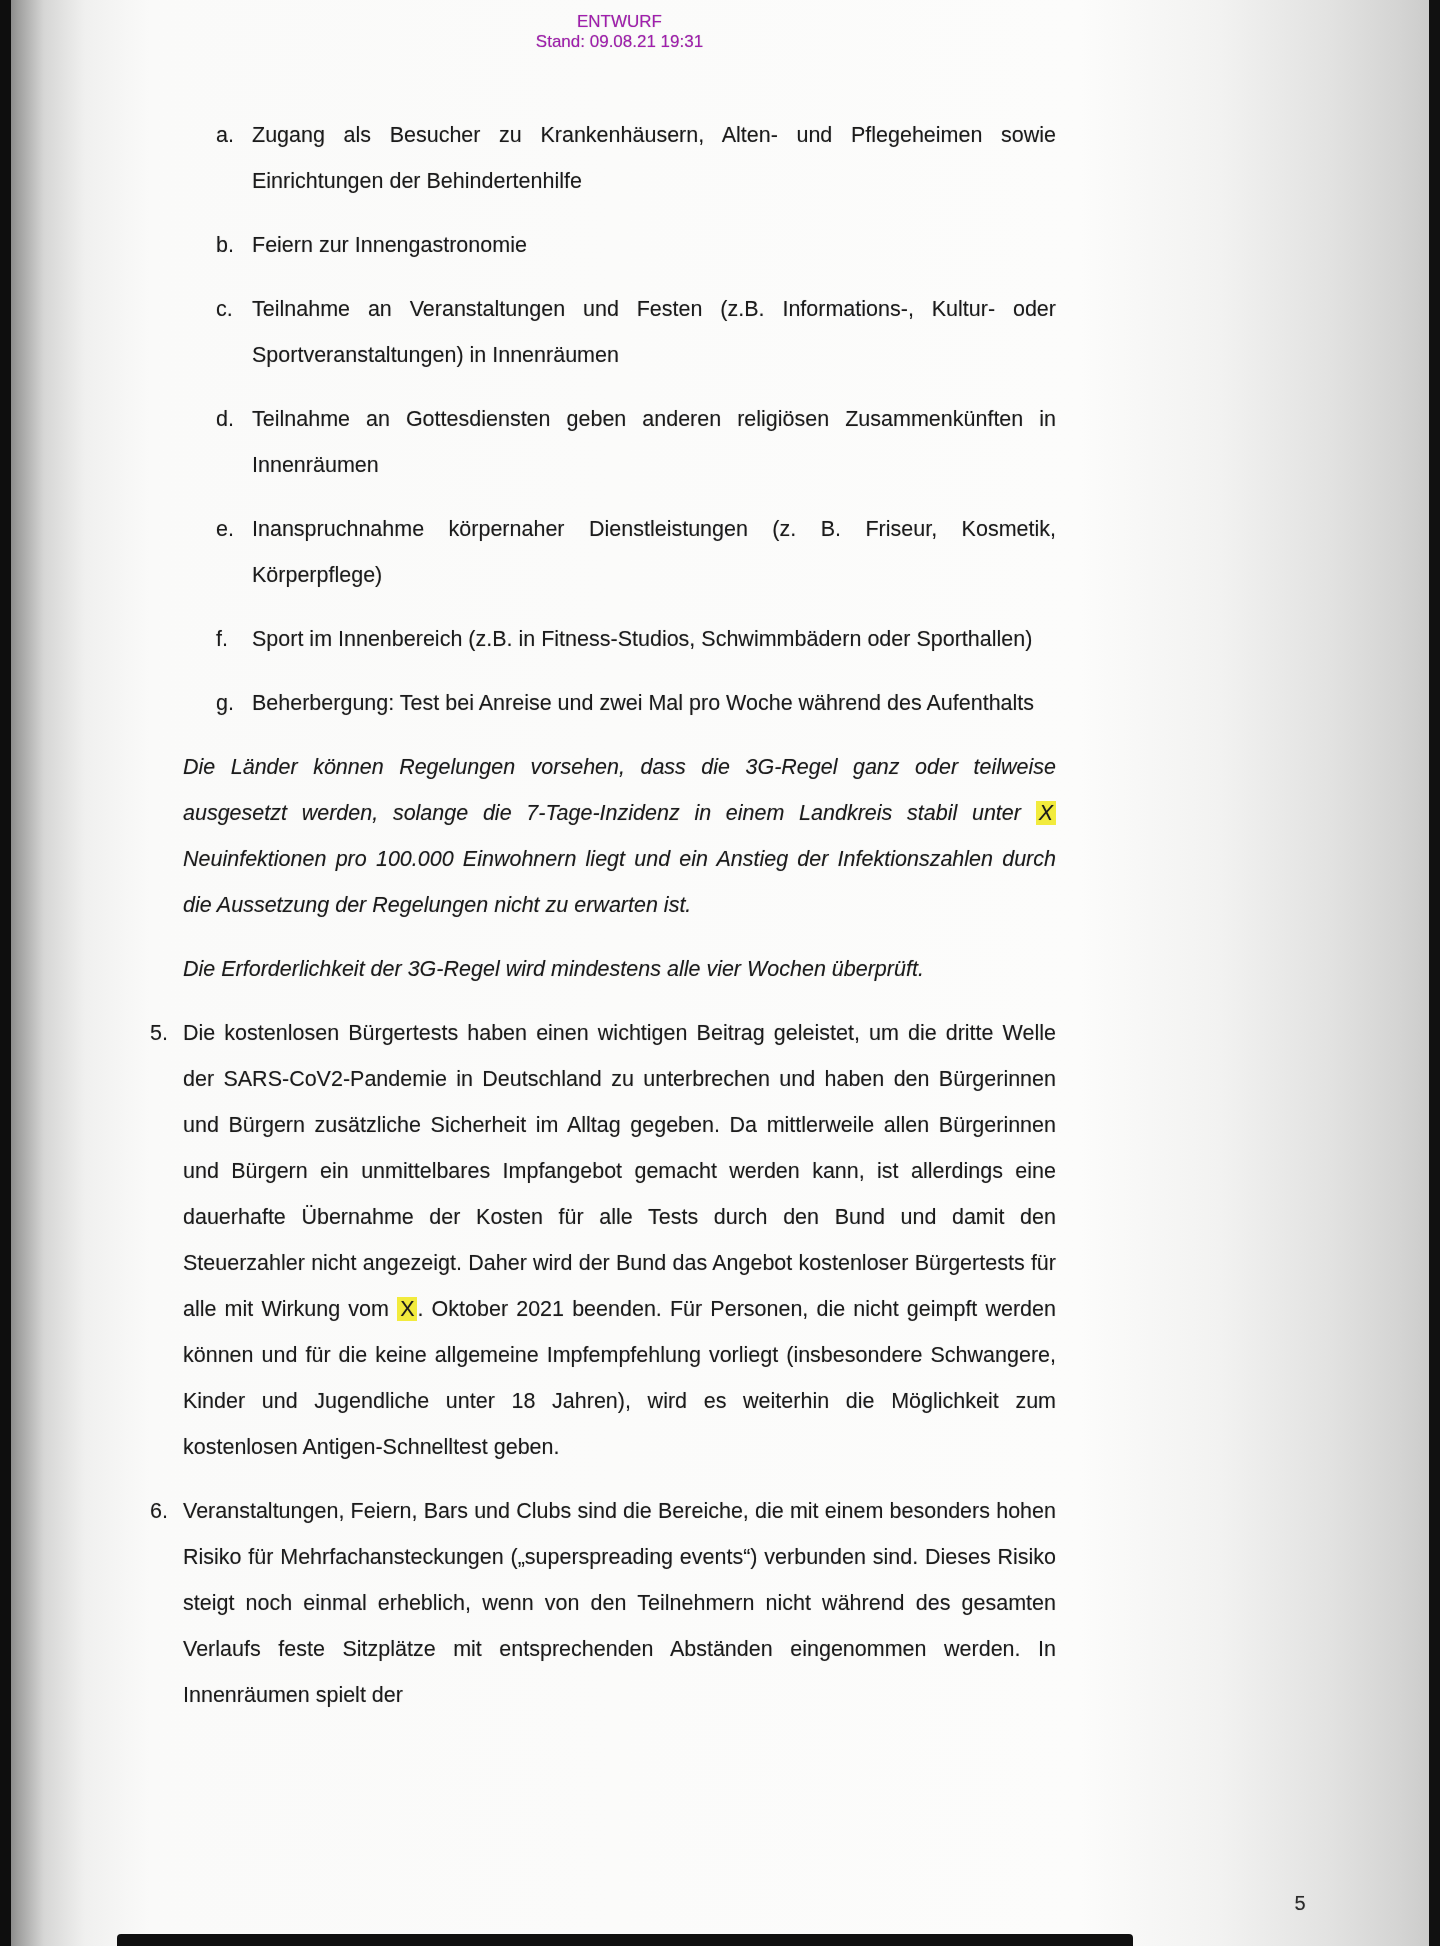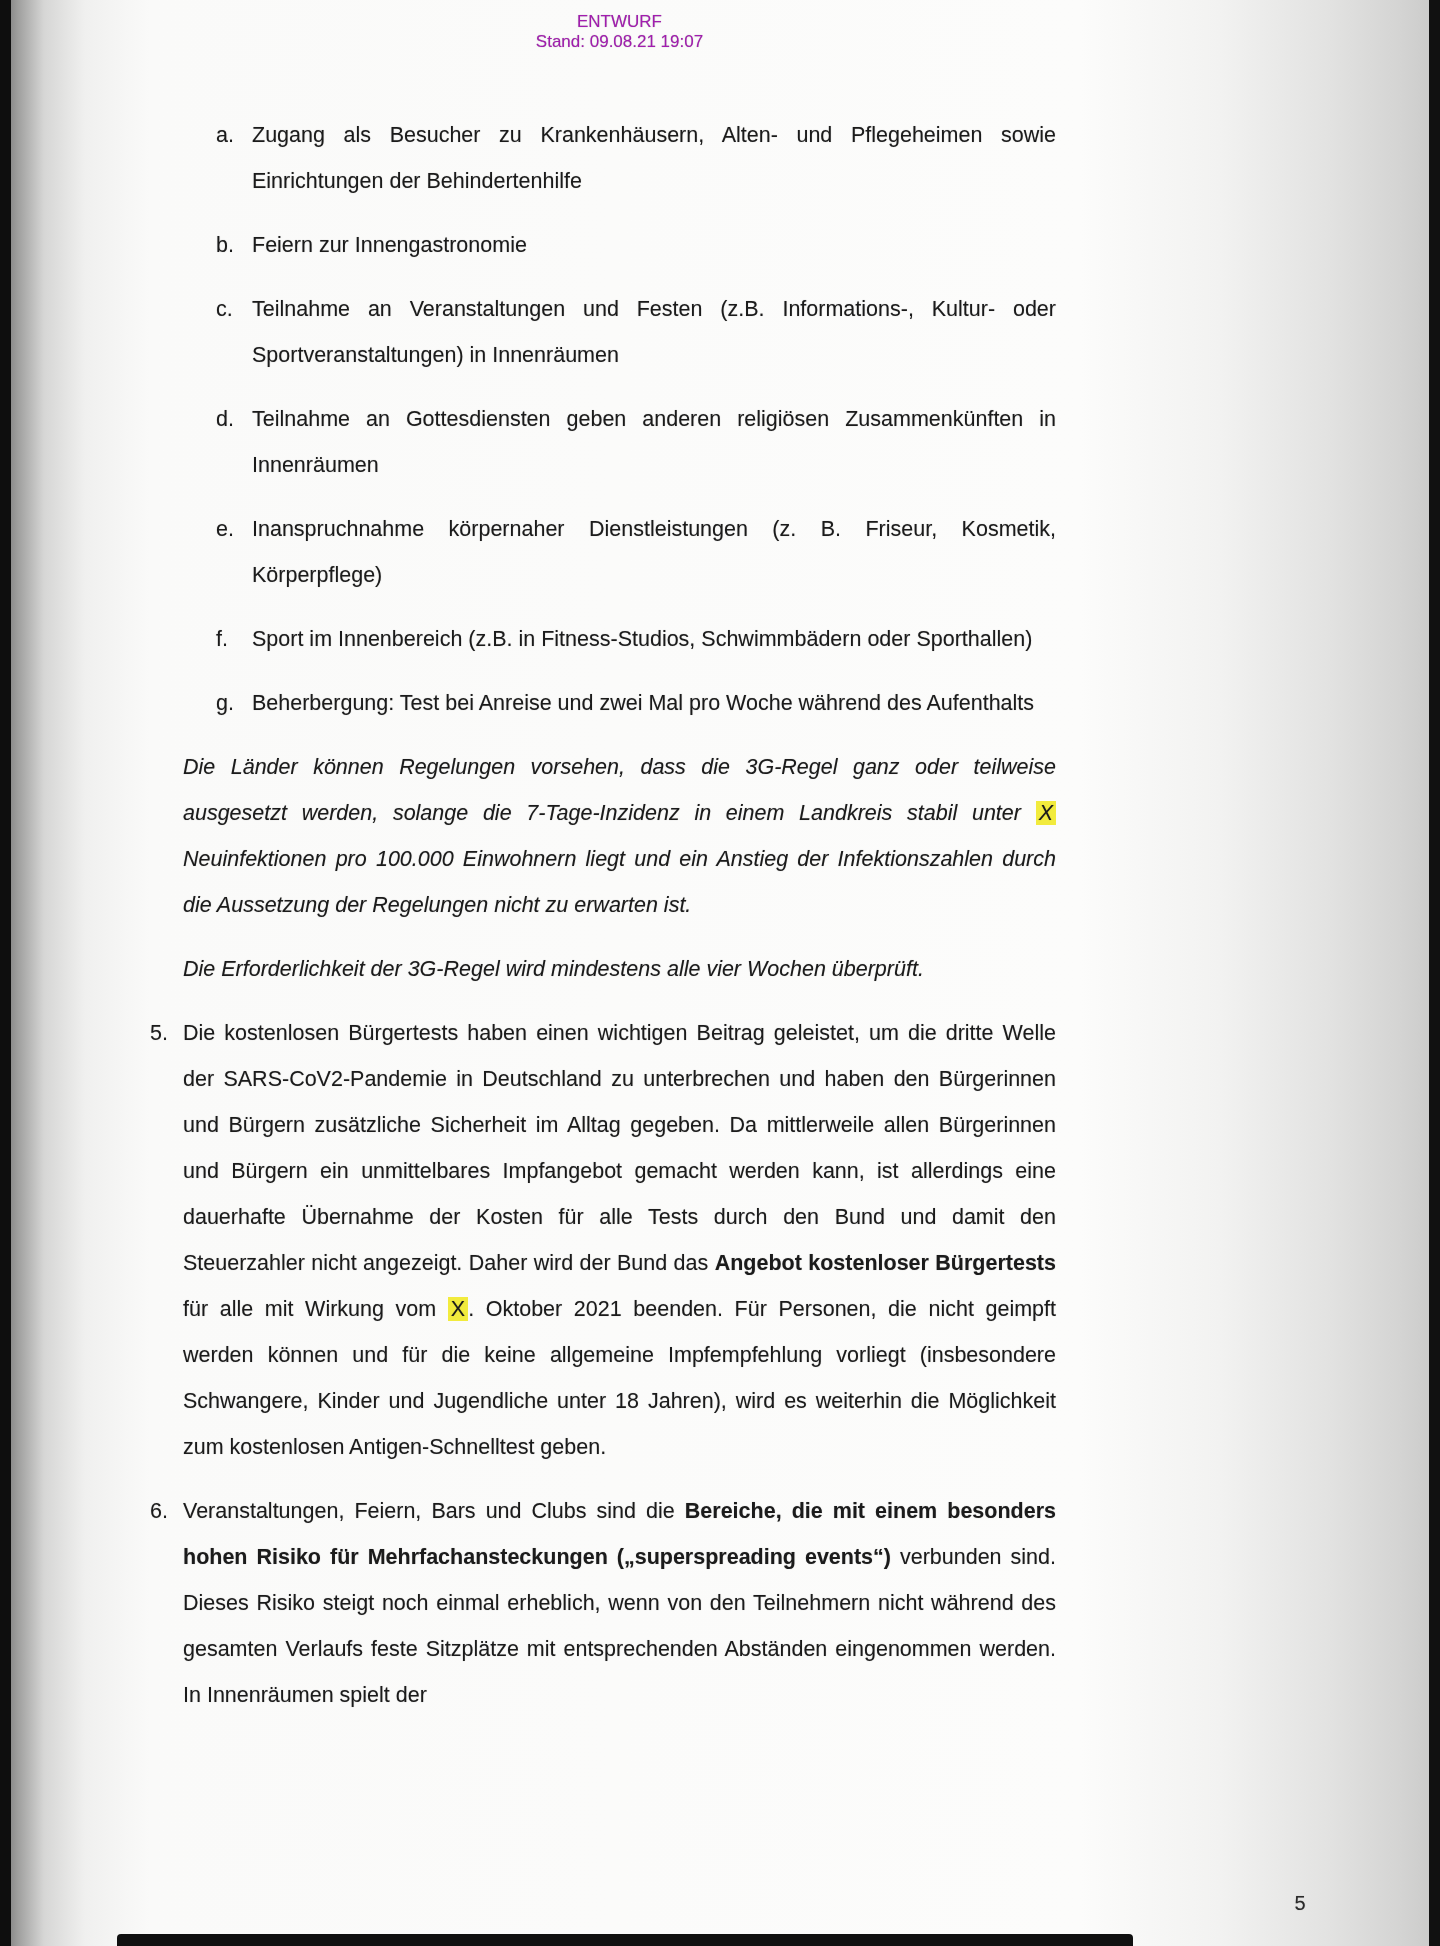"Stand: 09.08.21 19:07" div { text: 19:07 -> 19:31 }
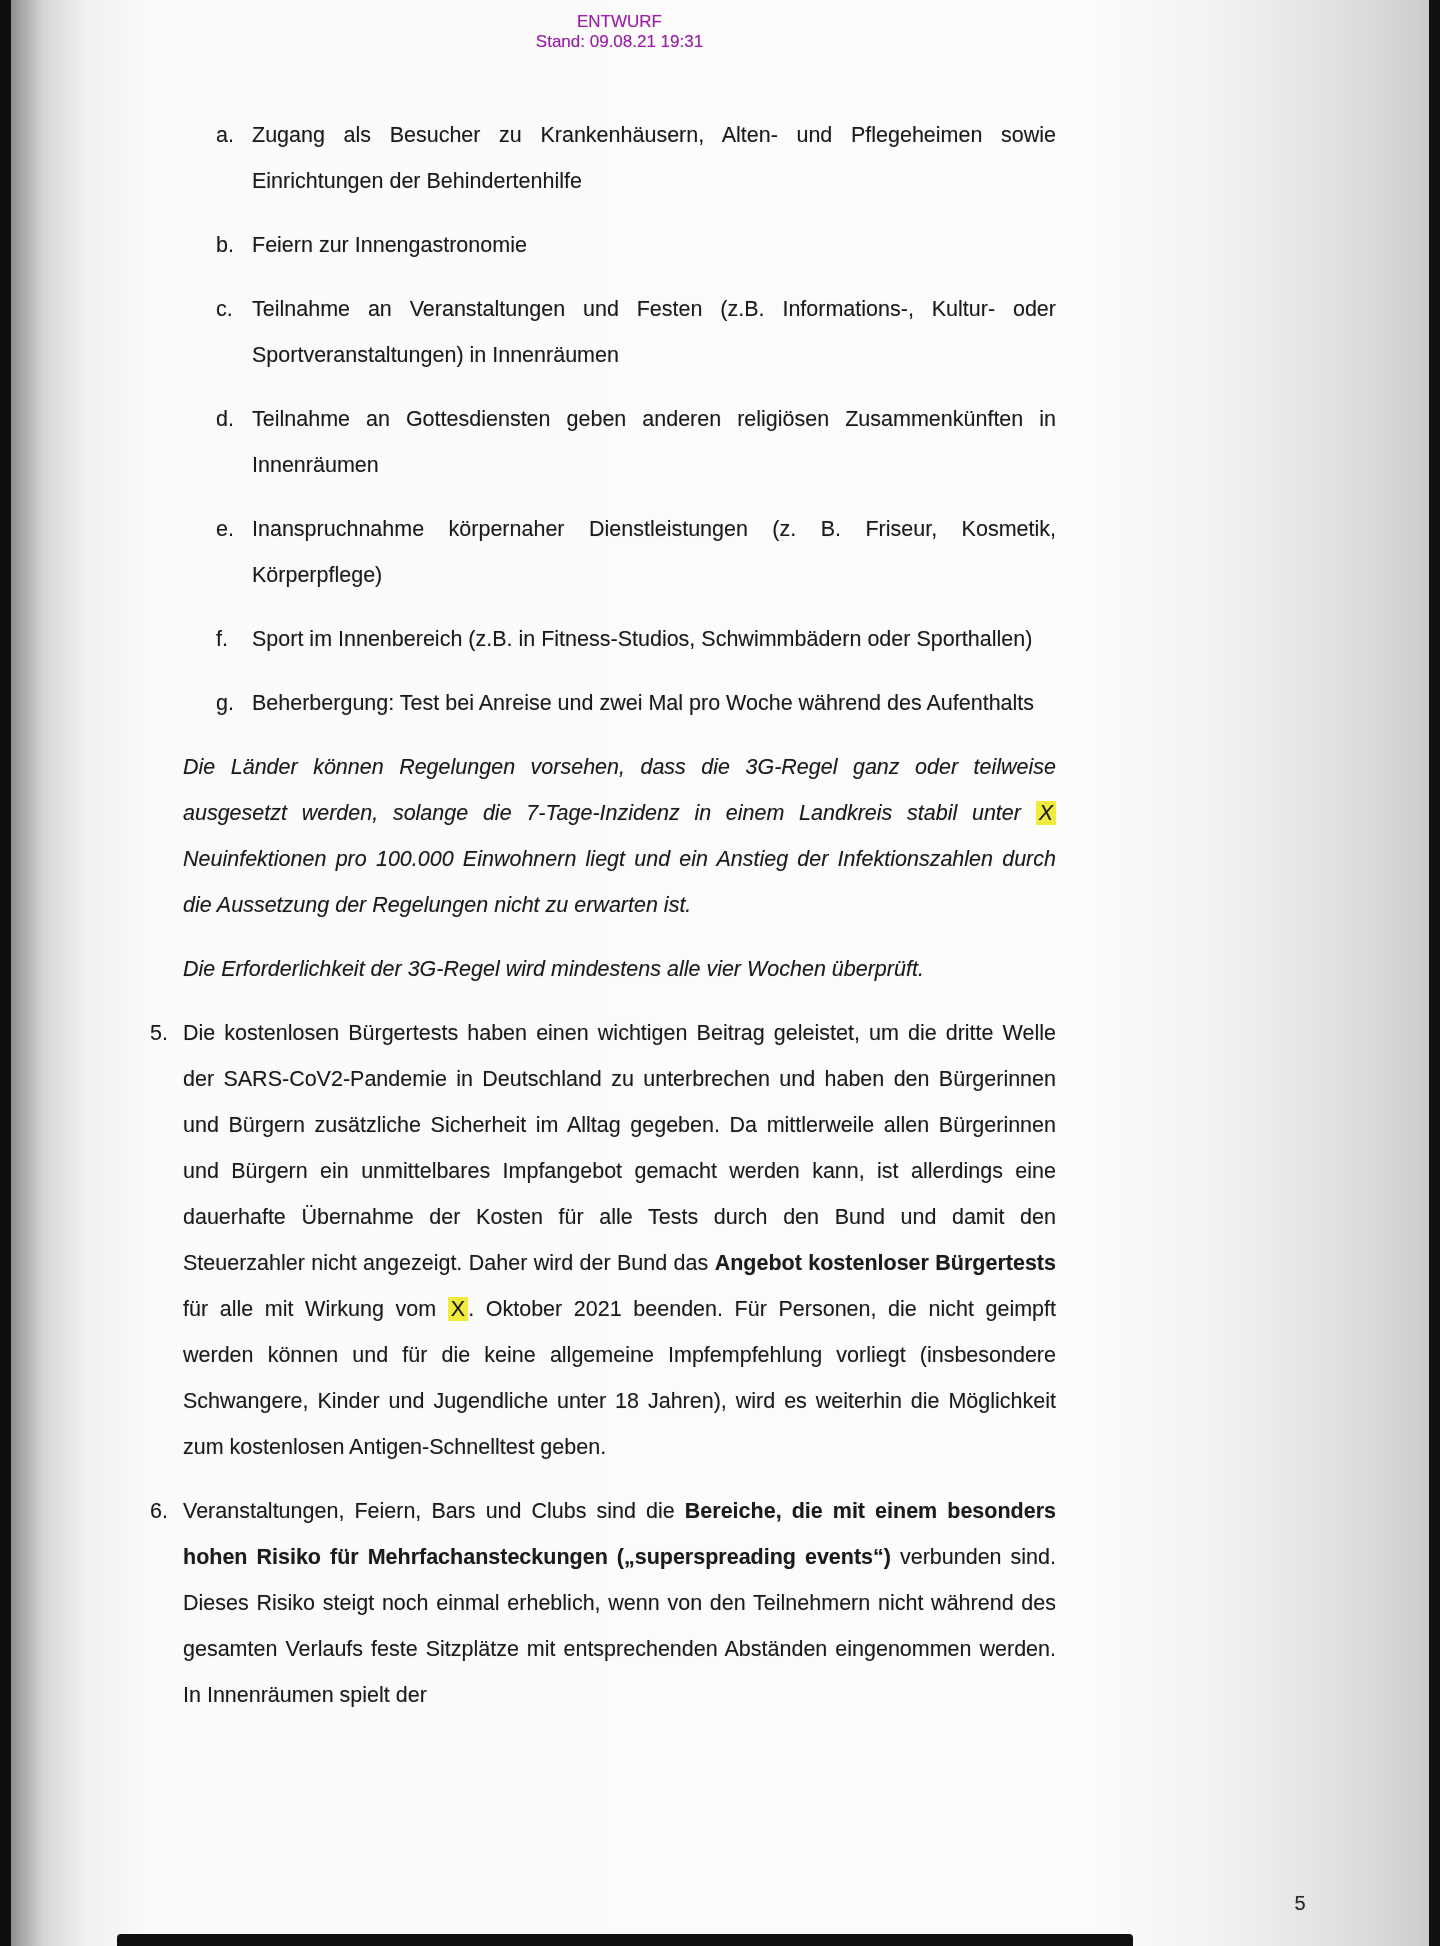"Angebot kostenloser Bürgertests" b { font-weight: bold -> normal }
